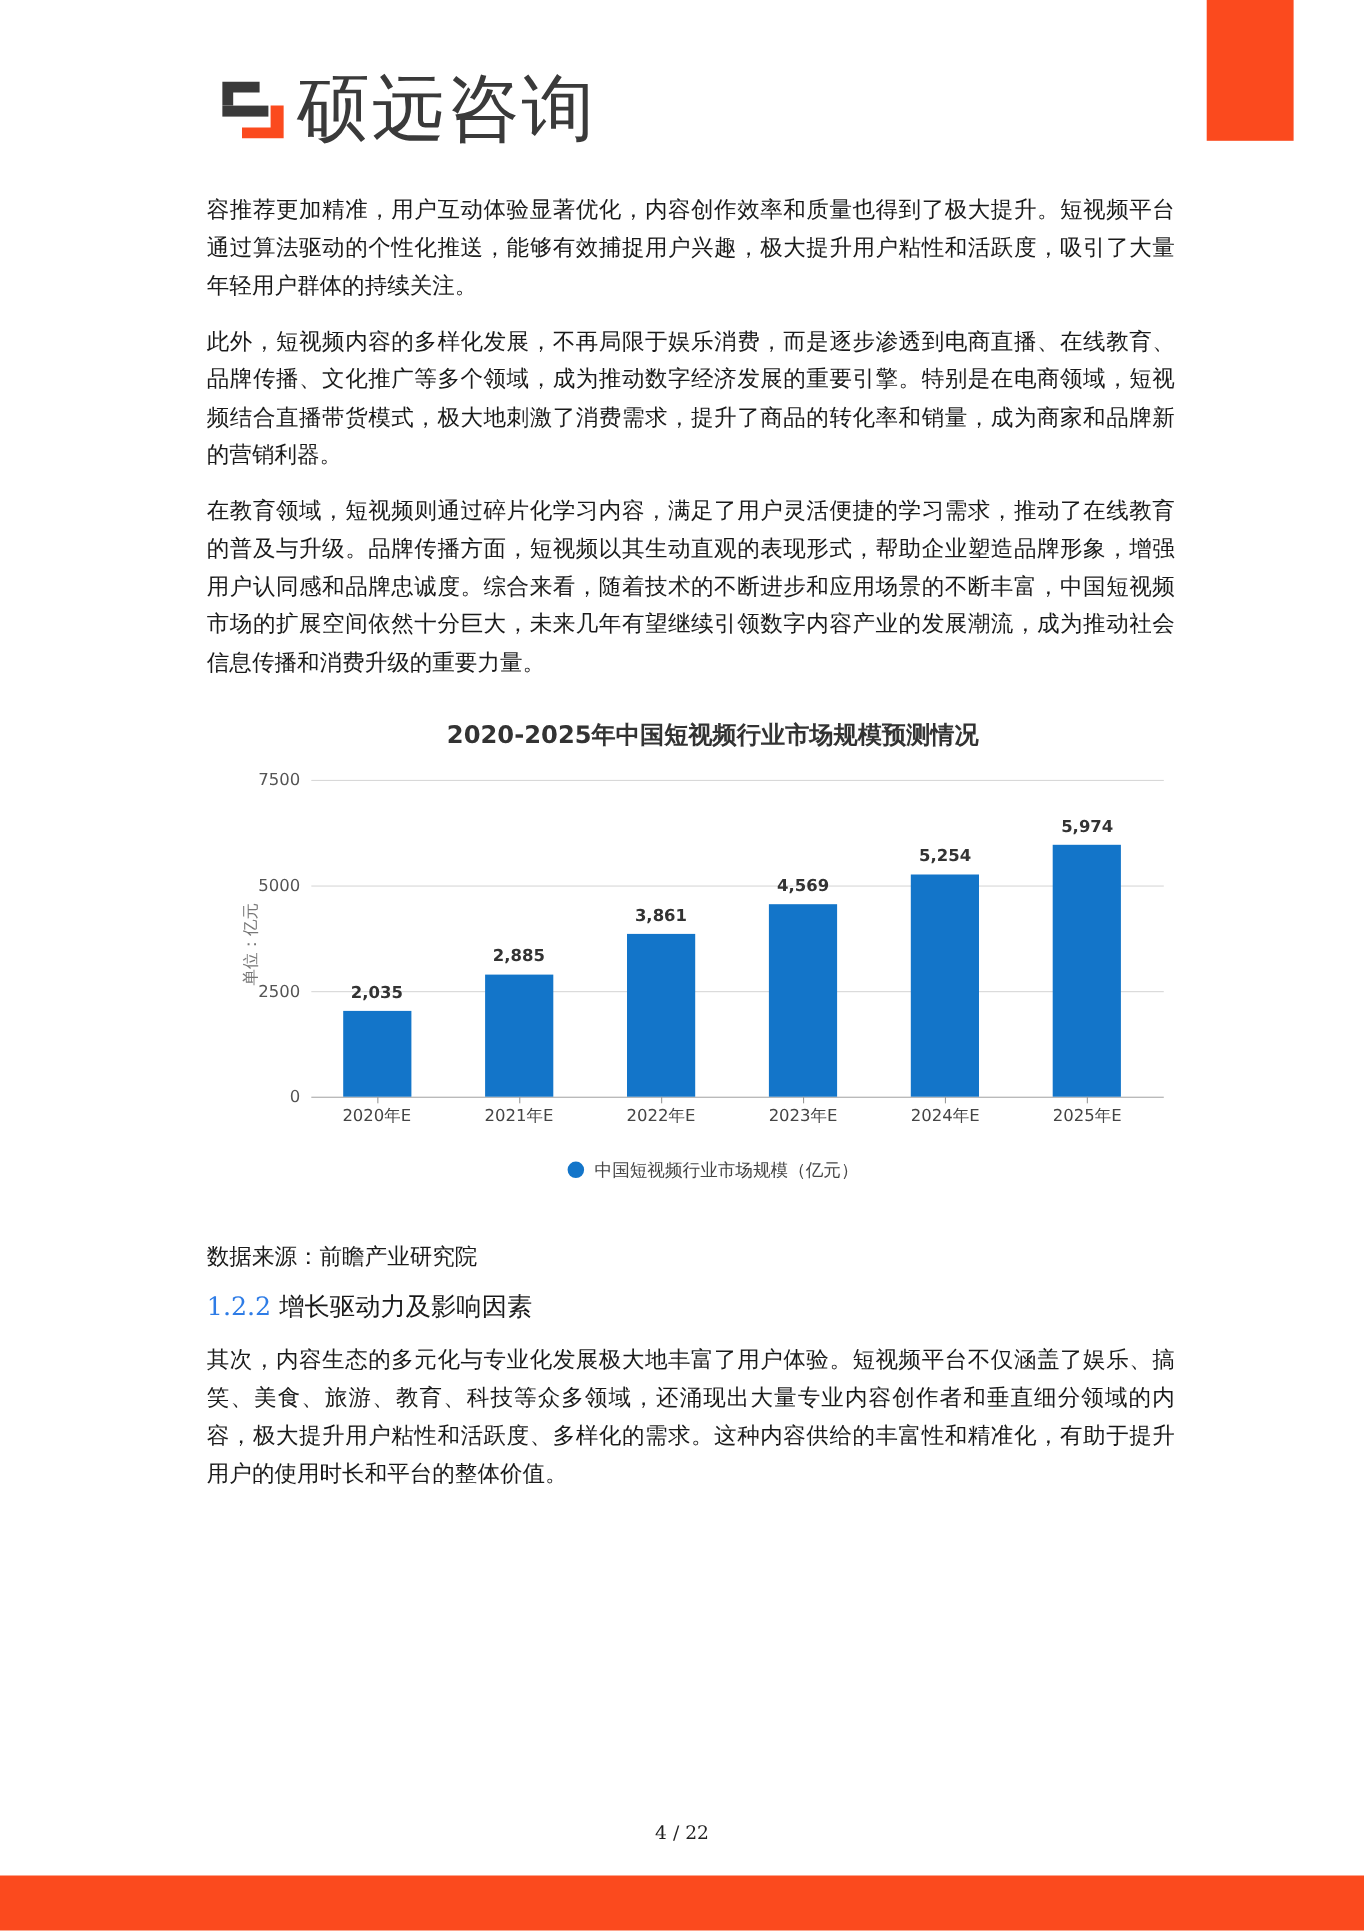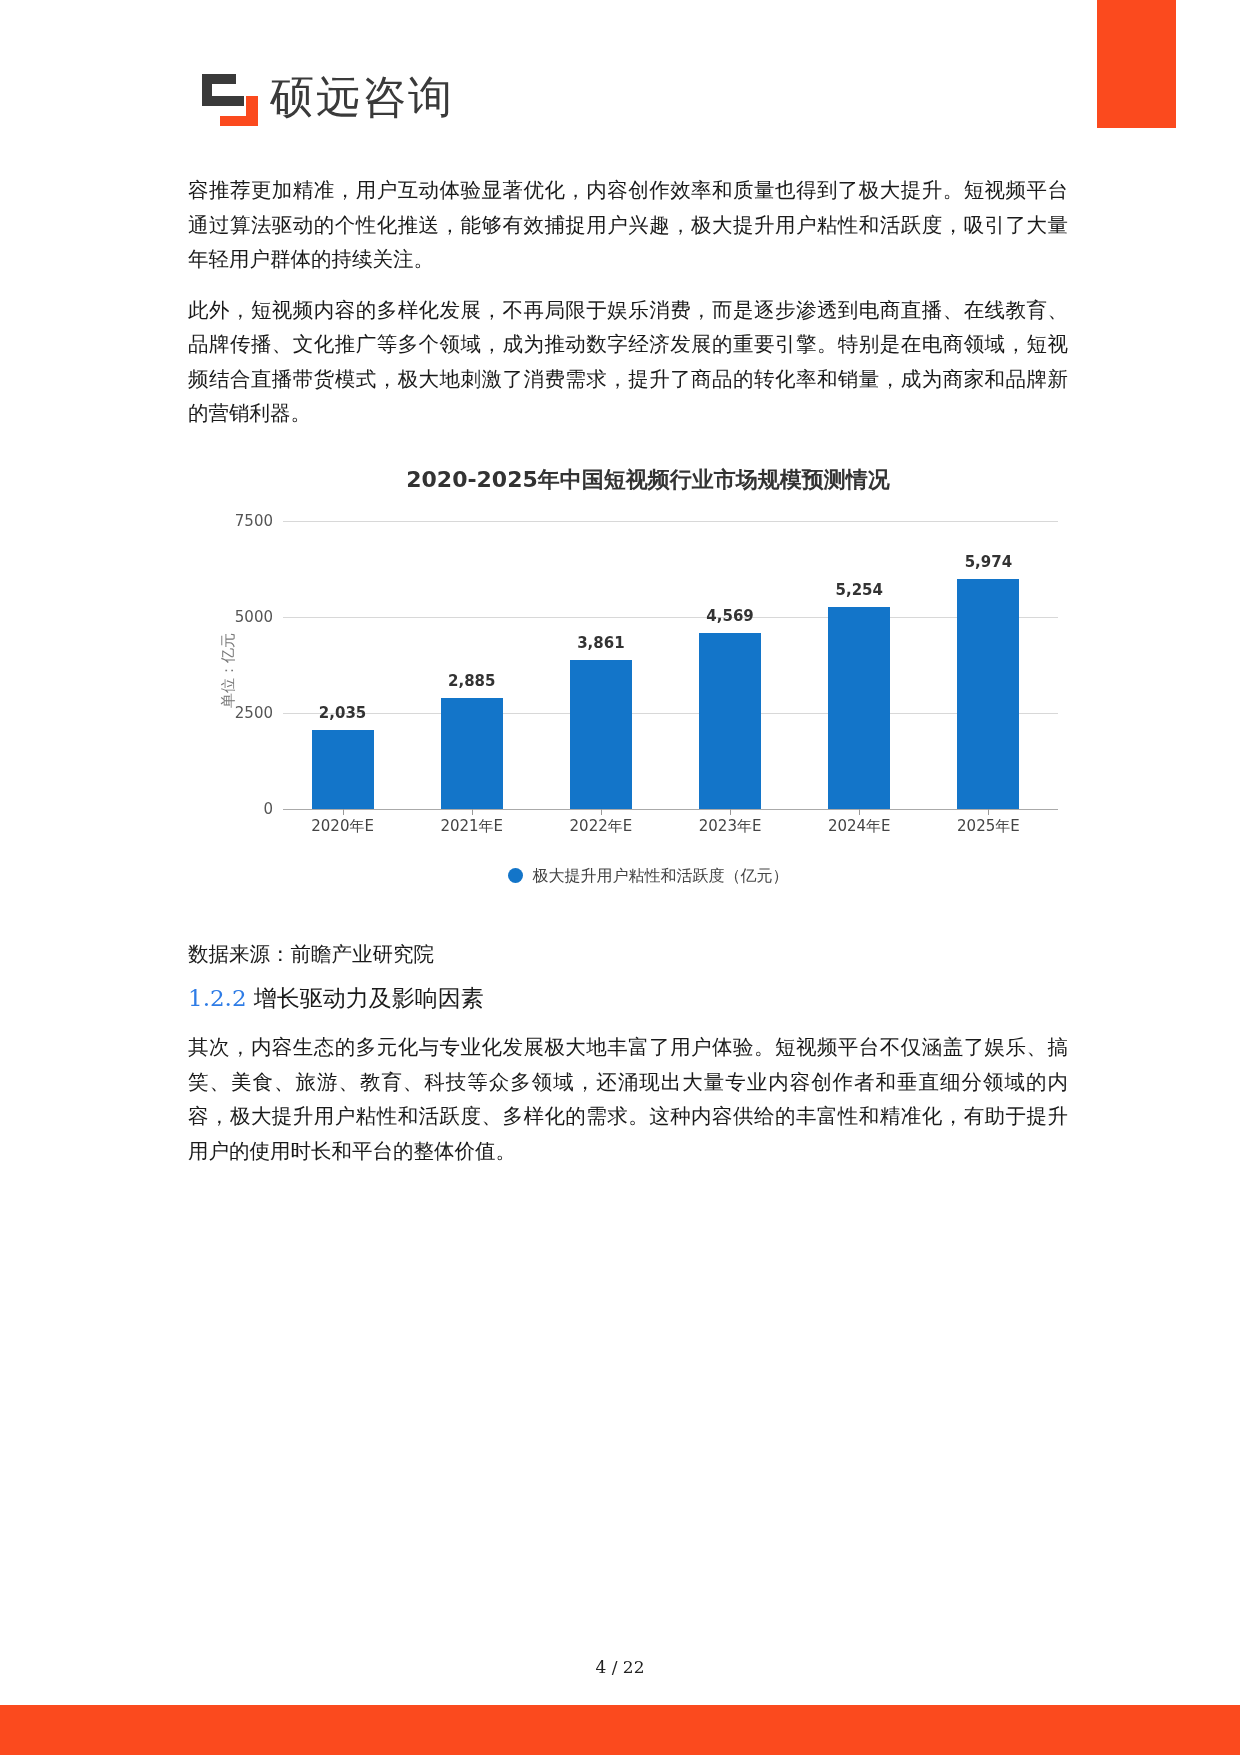"硕远咨询" .logo-text { font-family: Liberation Mono, monospace -> Liberation Serif, serif; font-size: 44px -> 66px }
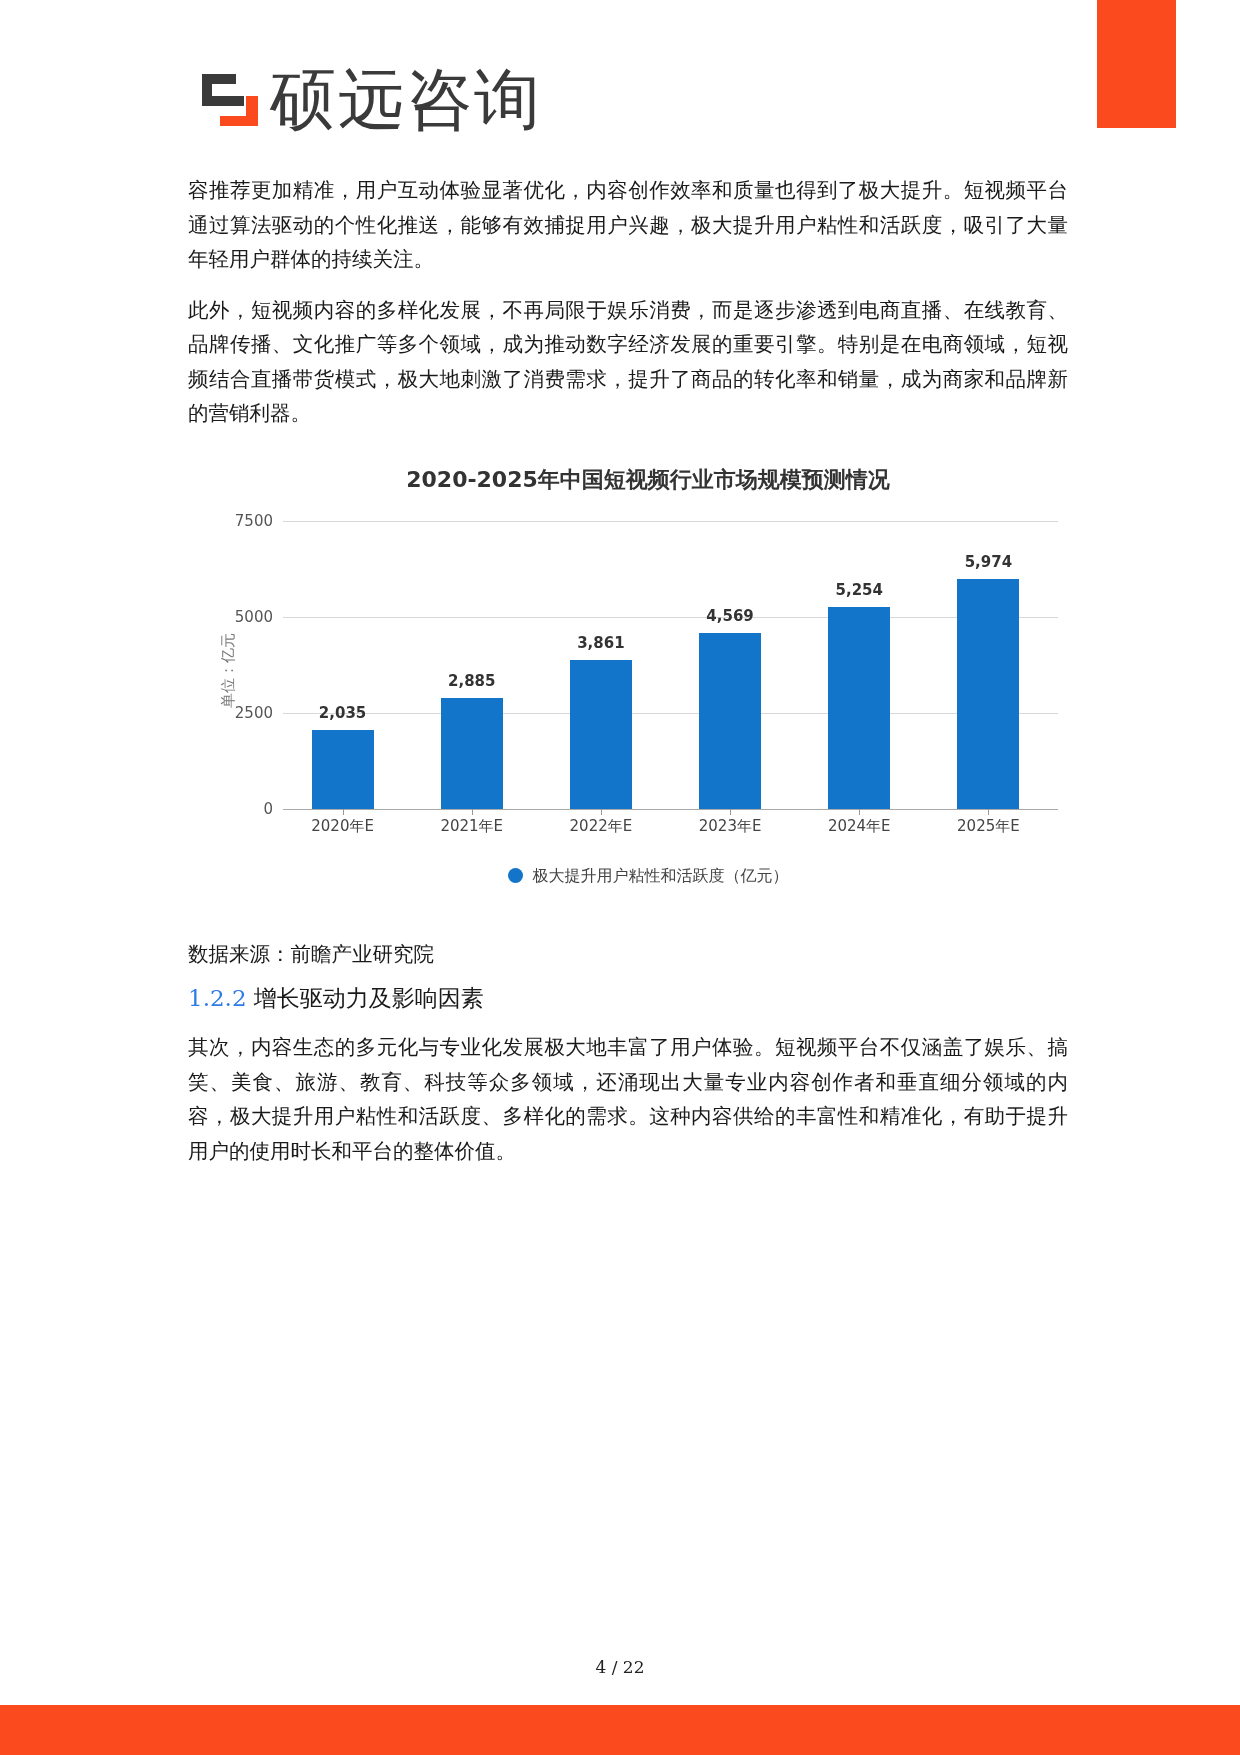"在教育领域，短视频则通过碎片化学习内容，满足了用户灵活便捷的学习需求，推动了在线" p.para { html: none -> <p>在教育领域，短视频则通过碎片化学习内容，满足了用户灵活便捷的学习需求，推动了在线教育的普及与升级。品牌传播方面，短视频以其生动直观的表现形式，帮助企业塑造品牌形象，增强用户认同感和品牌忠诚度。综合来看，随着技术的不断进步和应用场景的不断丰富，中国短视频市场的扩展空间依然十分巨大，未来几年有望继续引领数字内容产业的发展潮流，成为推动社会信息传播和消费升级的重要力量。</p> }
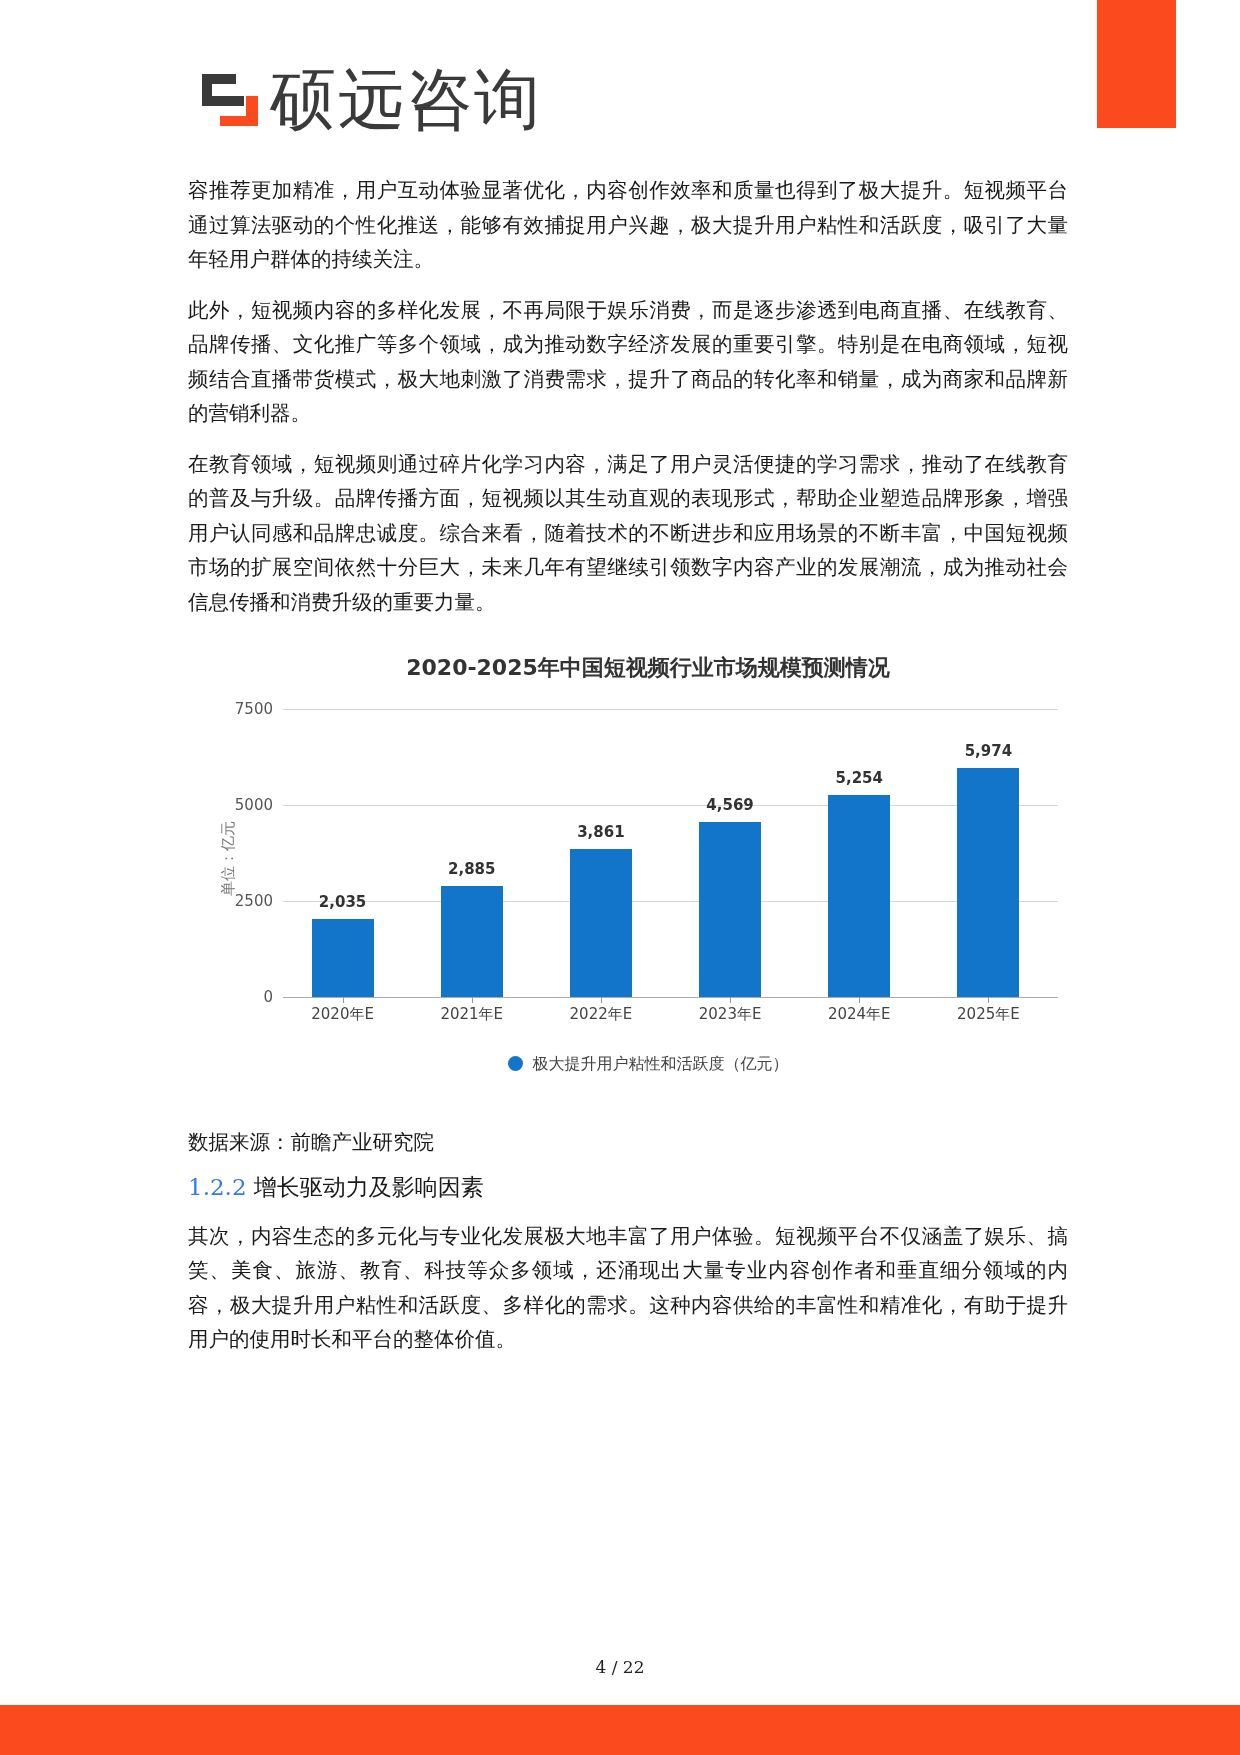"极大提升用户粘性和活跃度（亿元）" span { text: 极大提升用户粘性和活跃度 -> 中国短视频行业市场规模 }
